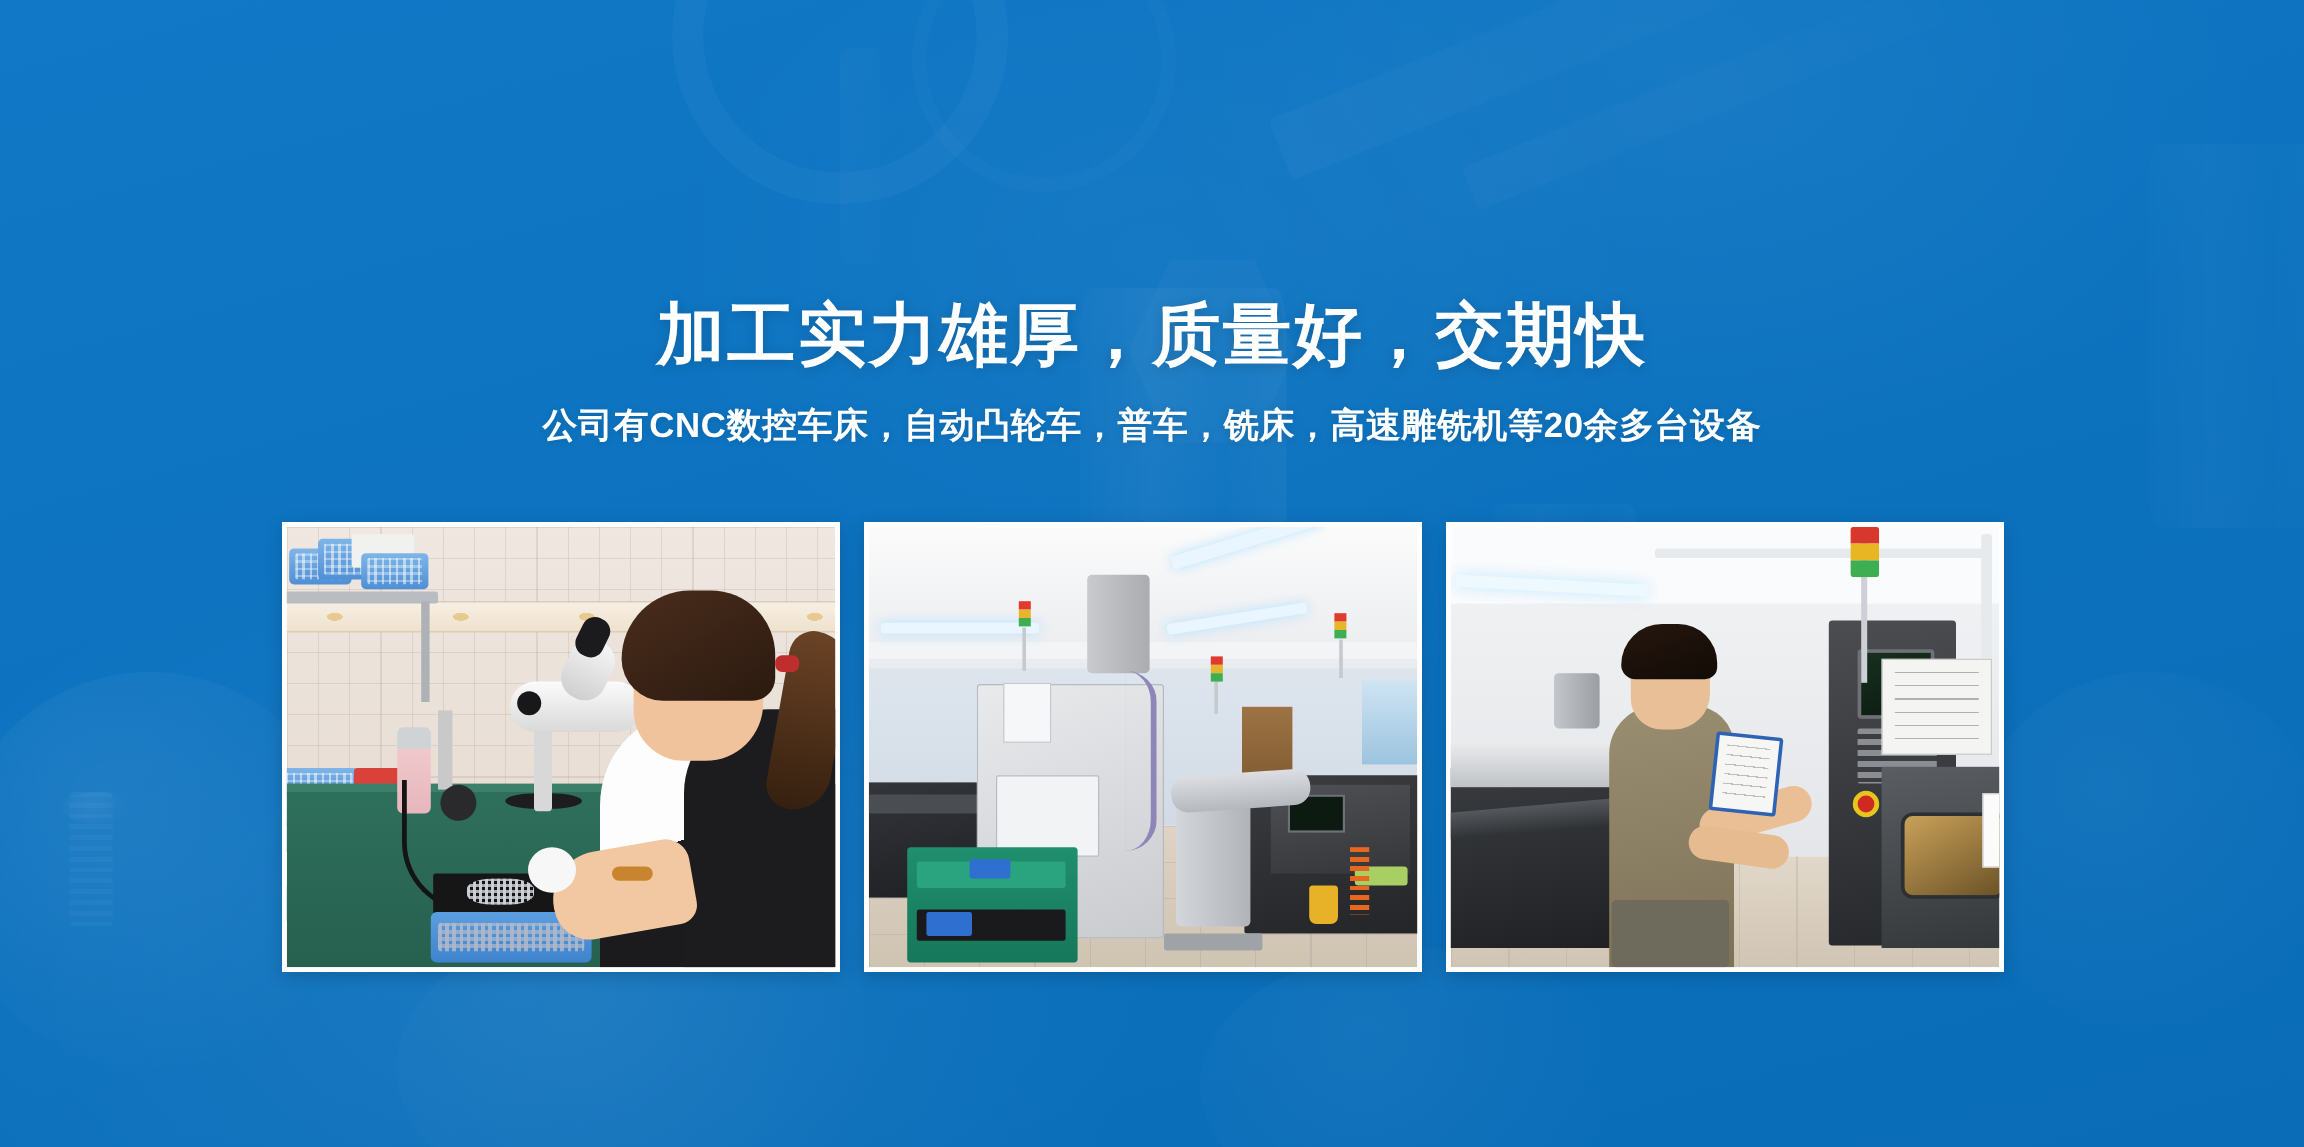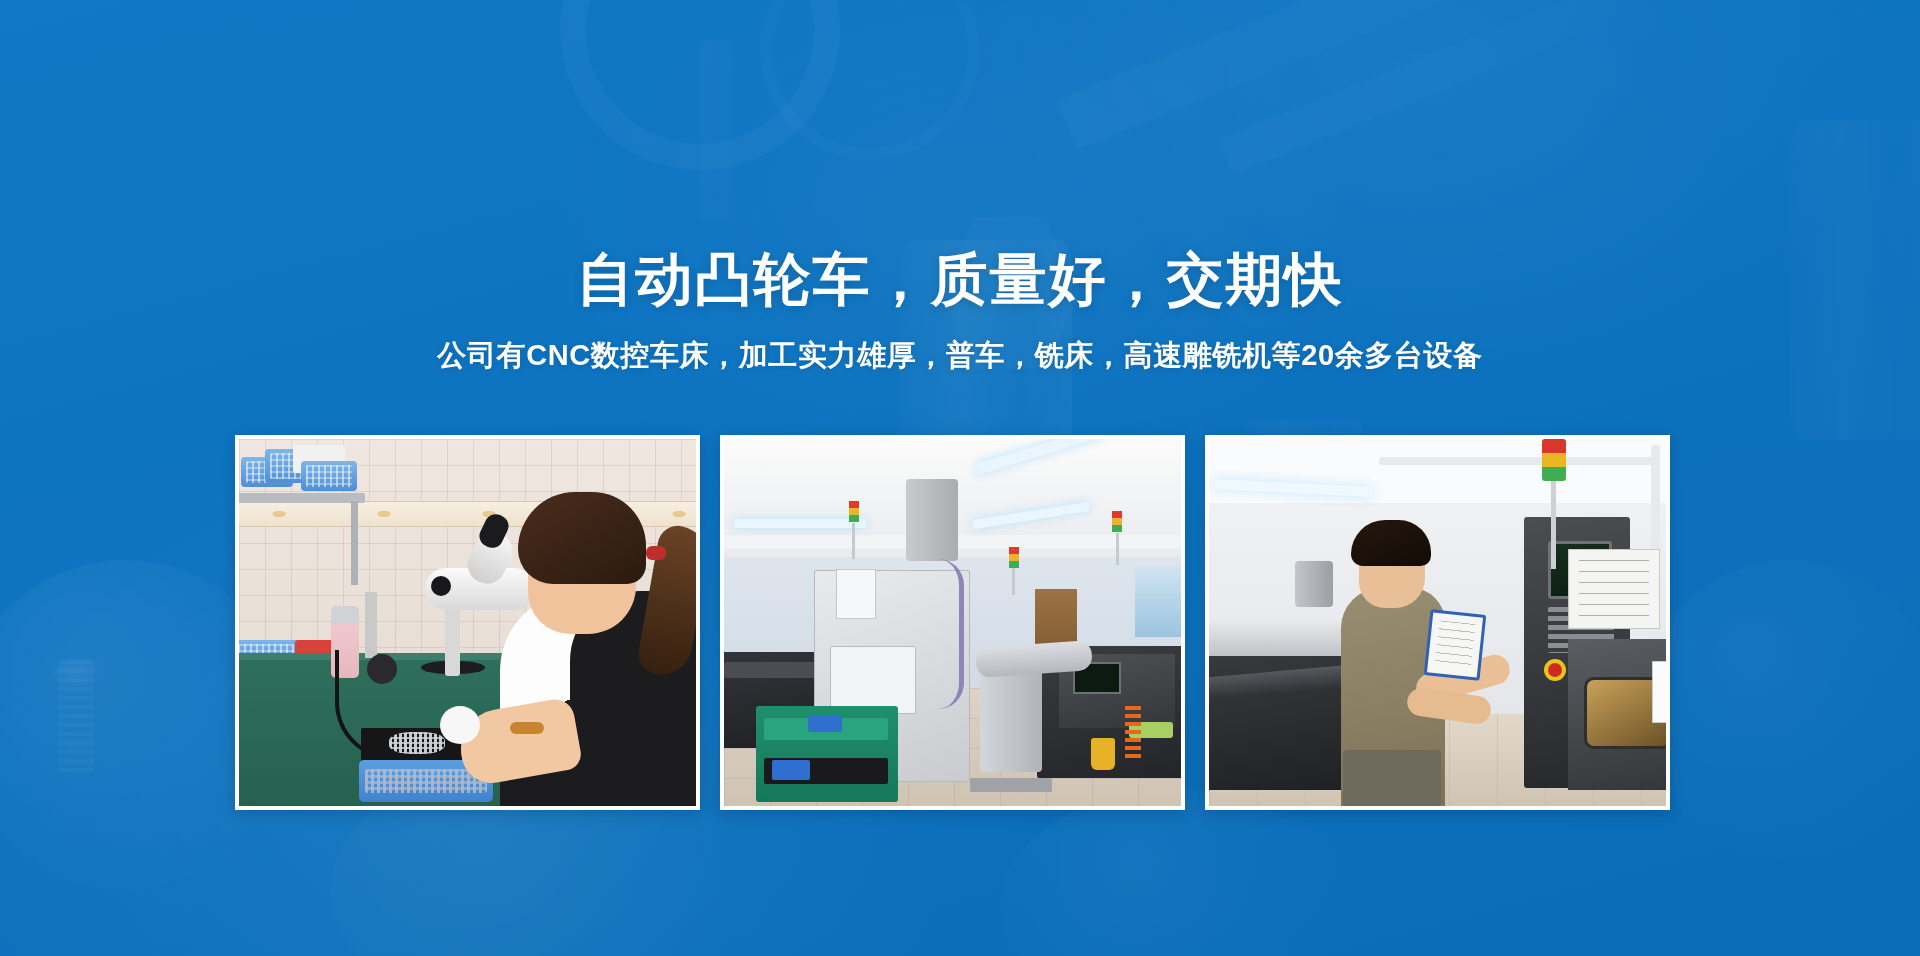"自动凸轮车，质量好，交期快" h1.headline { text: 自动凸轮车 -> 加工实力雄厚 }
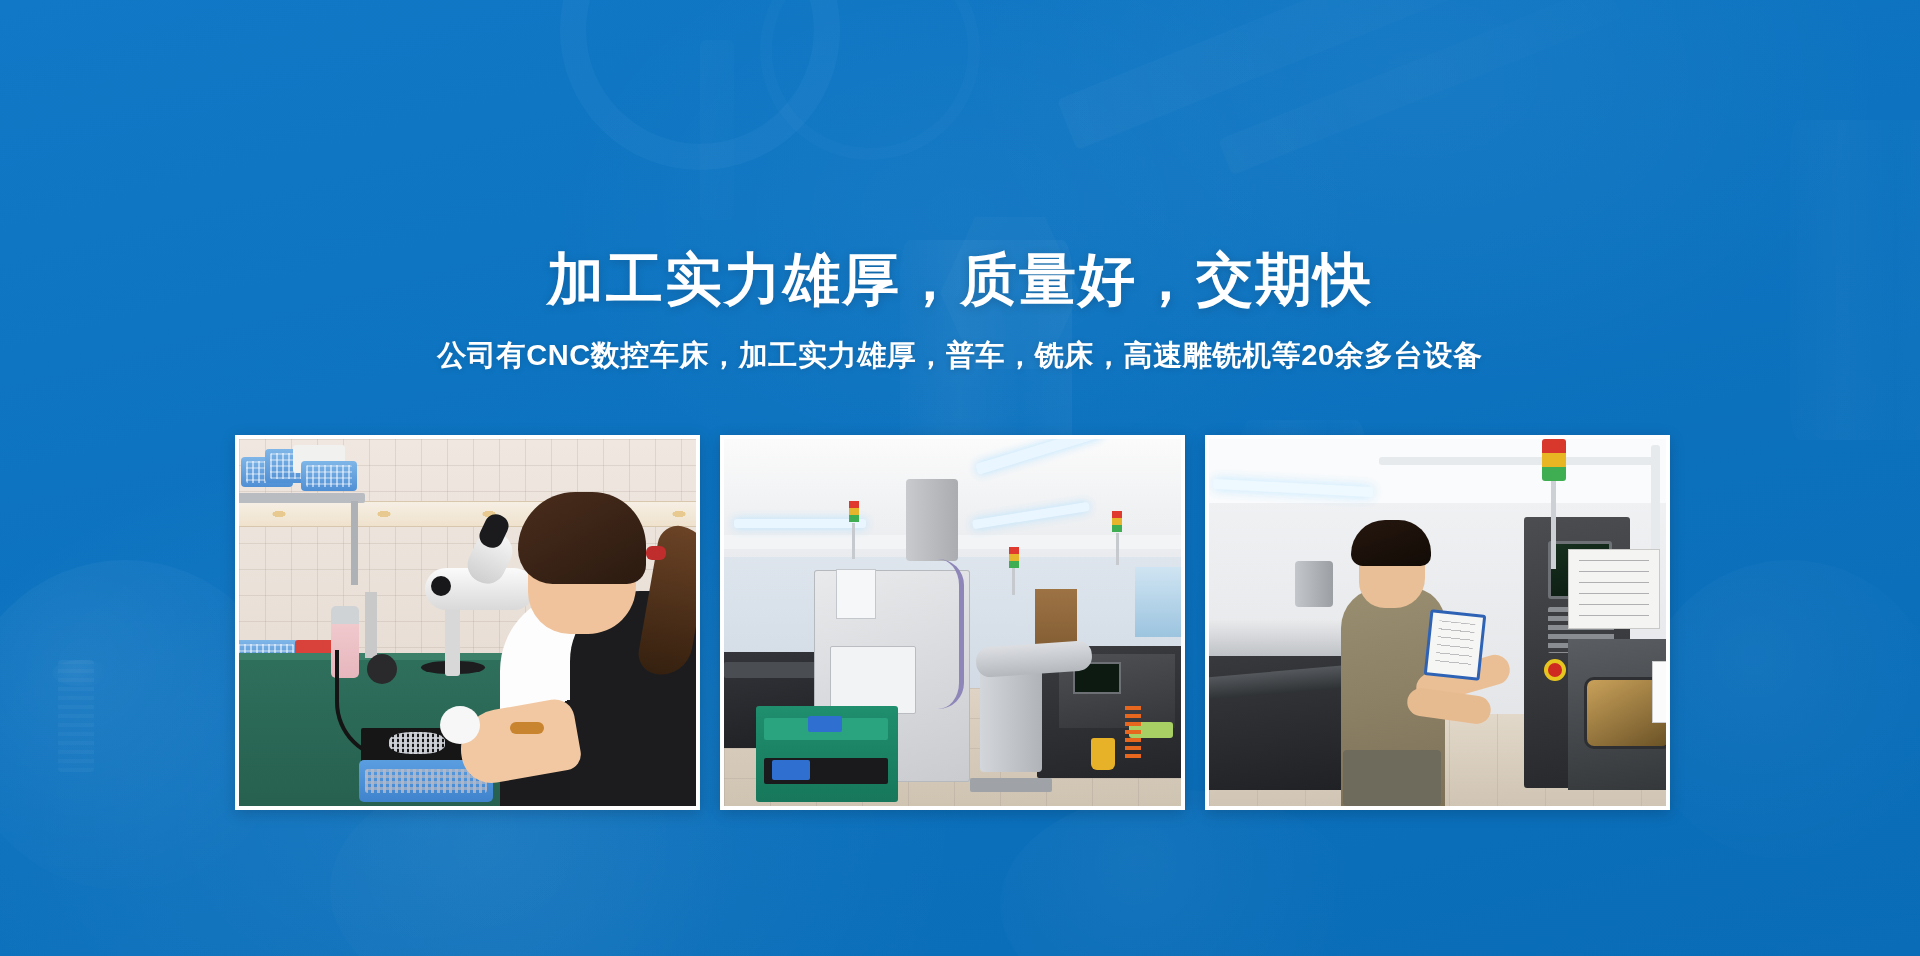"公司有CNC数控车床，加工实力雄厚，普车，铣床，高速雕铣机等20余多台设备" p.subline { text: 加工实力雄厚 -> 自动凸轮车 }
